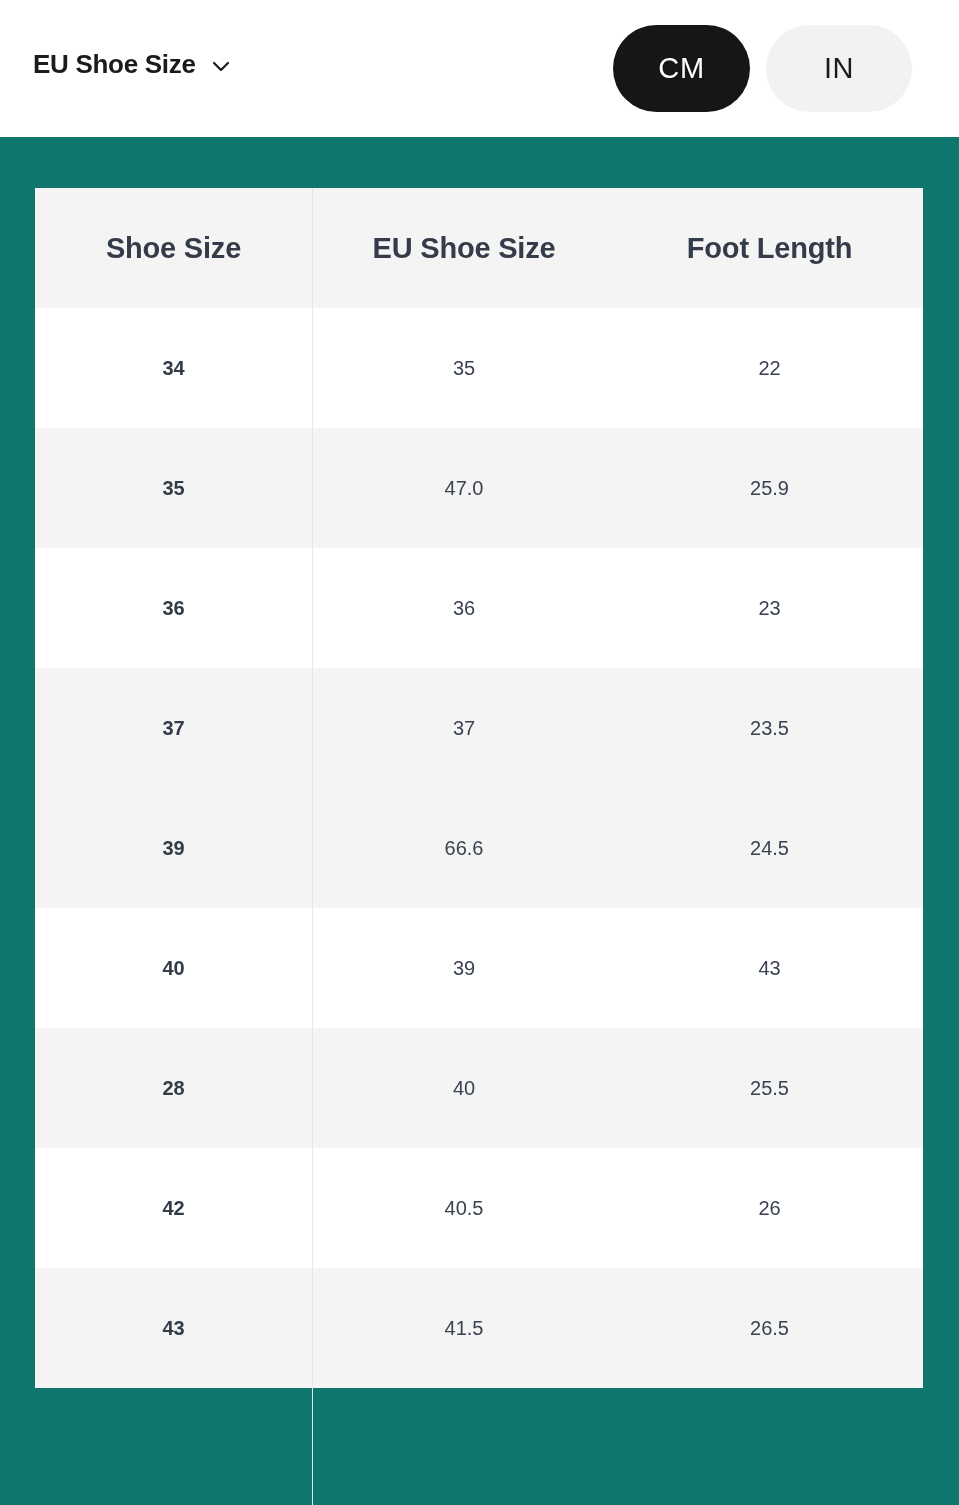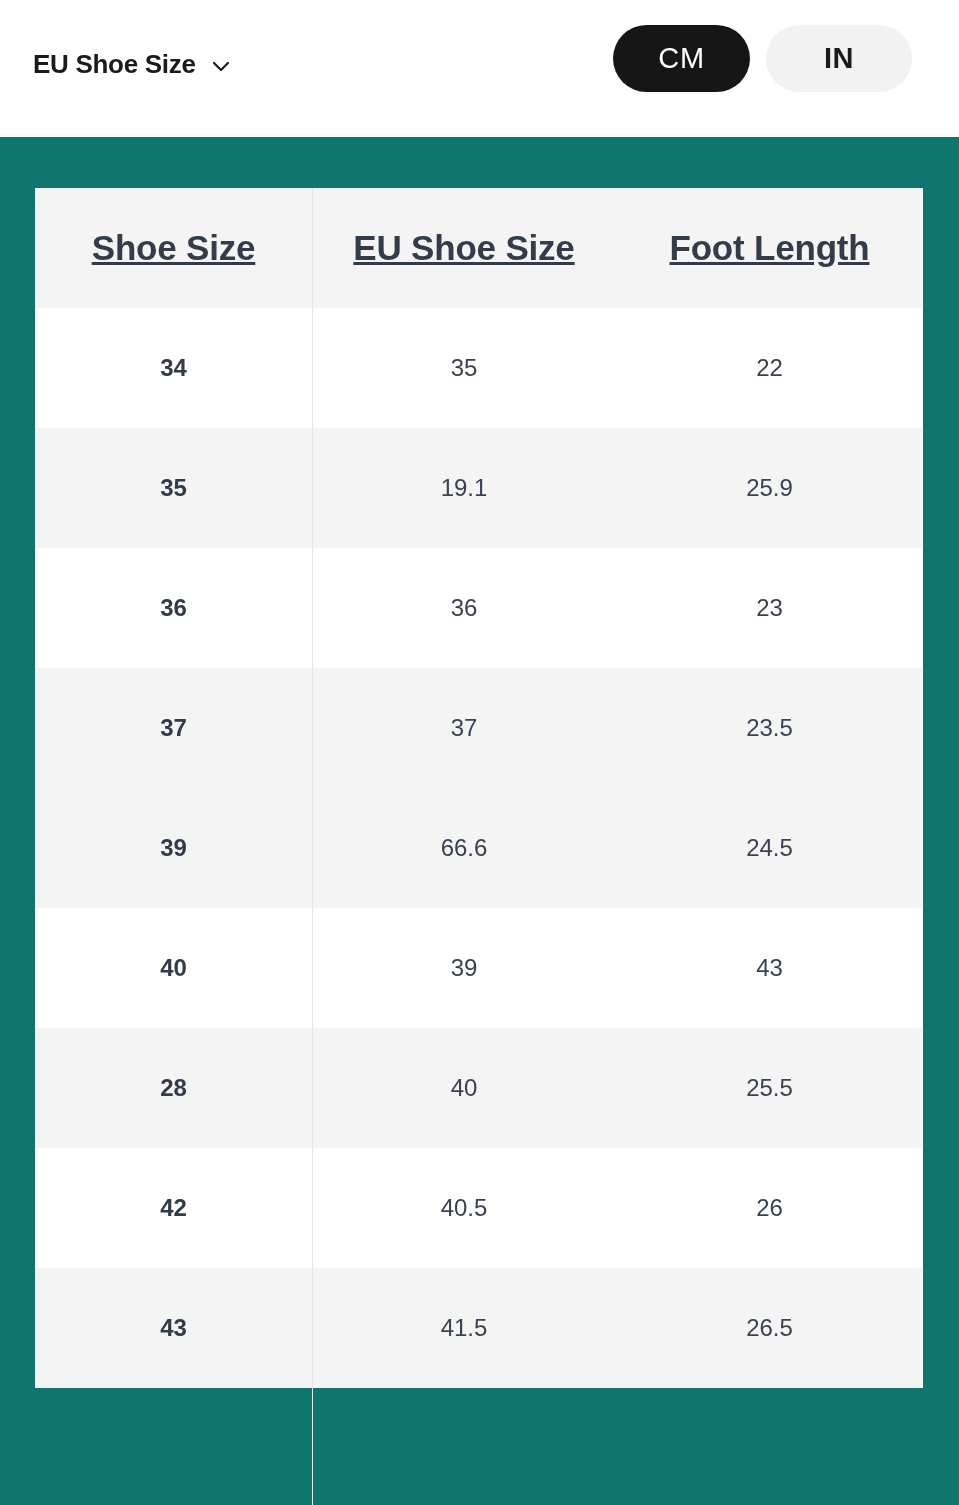"CM" .unit-pill { height: 67px -> 87px }
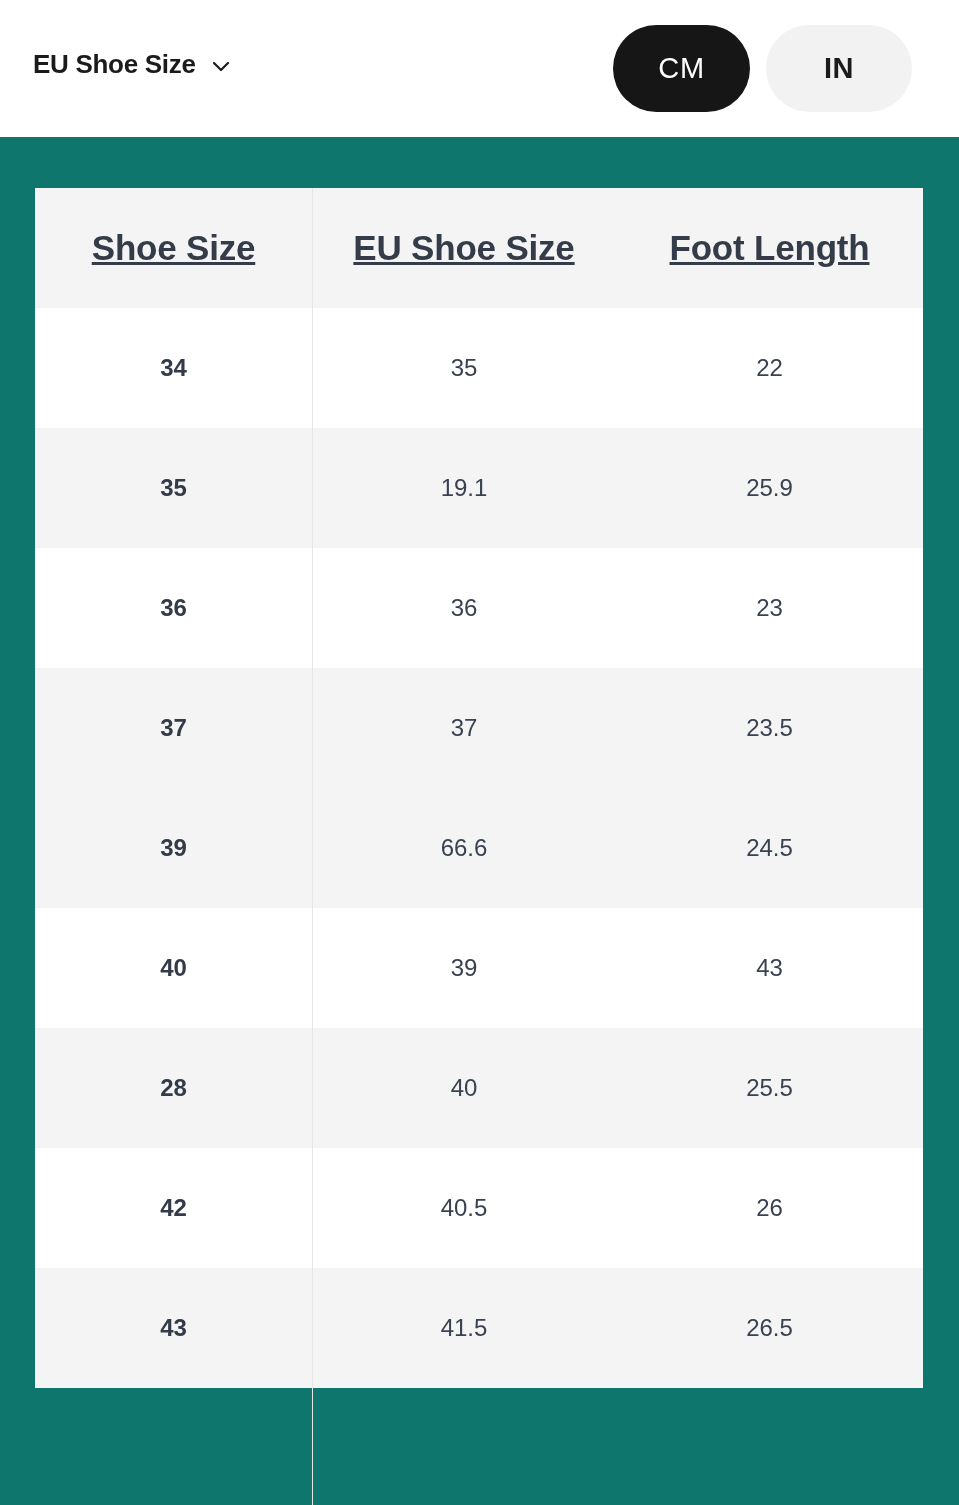"IN" .unit-pill.inactive { font-weight: bold -> none }
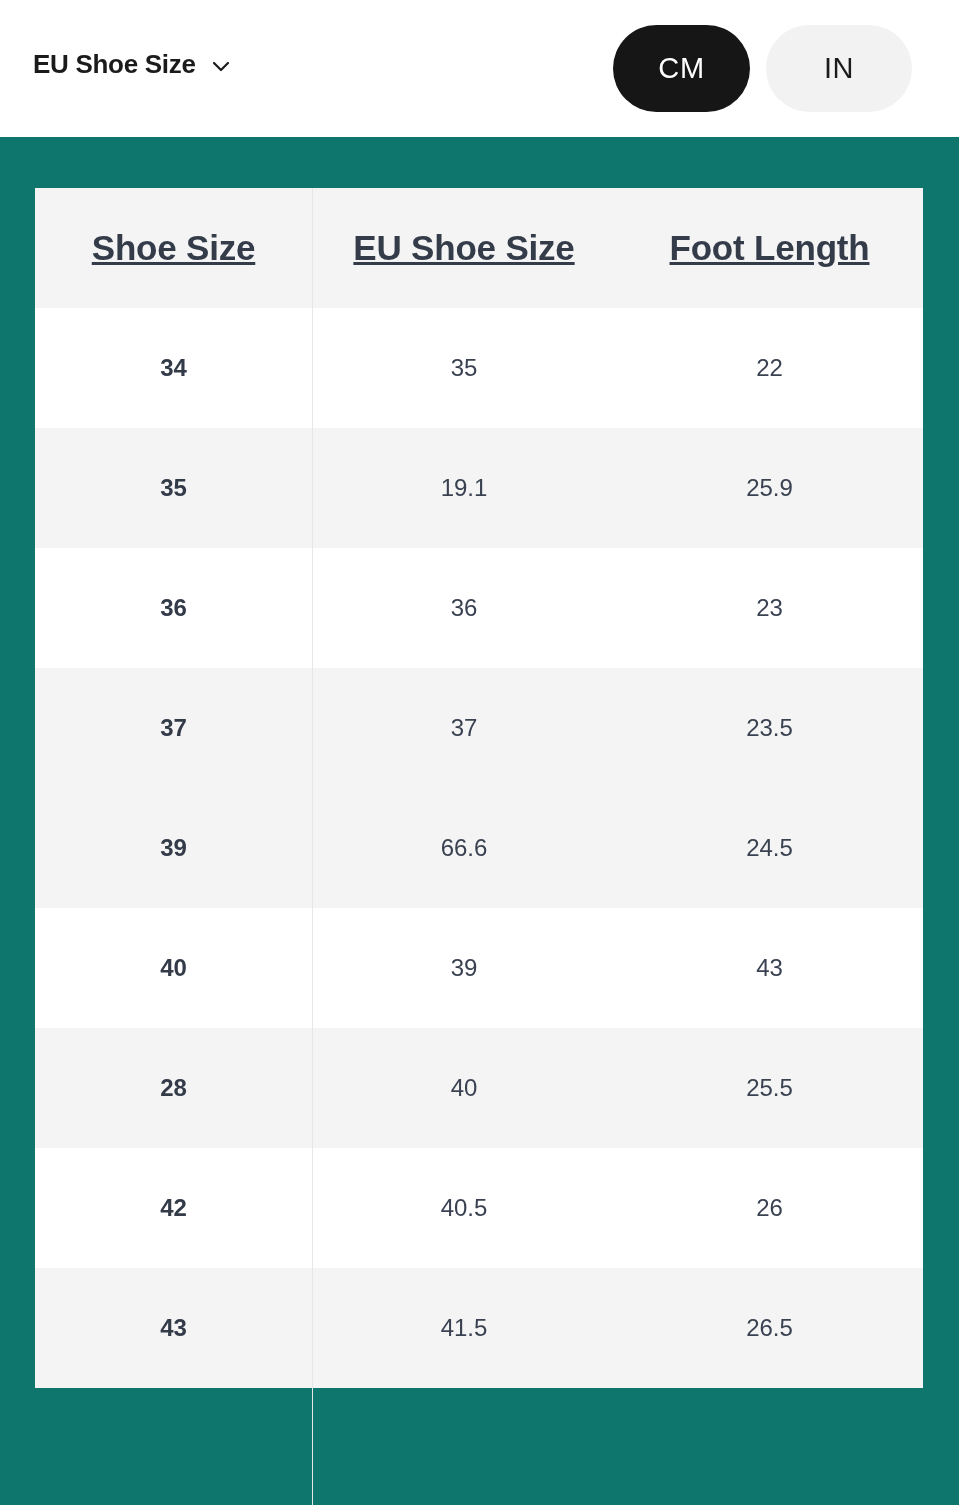"Shoe Size" .size-table th { font-size: 35px -> 29px; text-decoration: underline -> none }
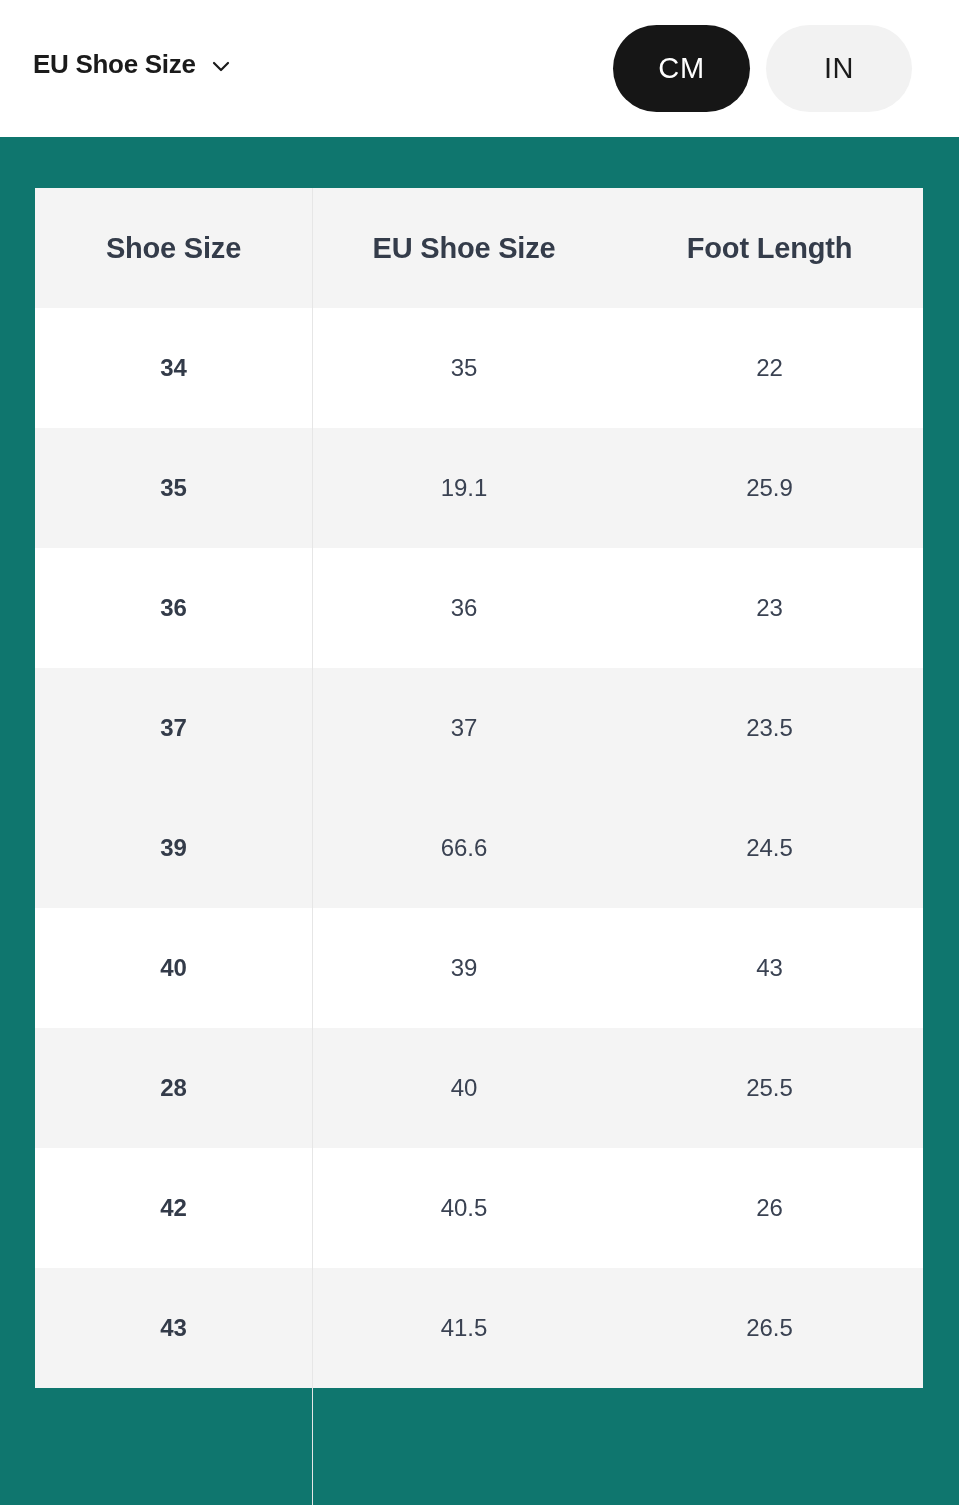"34" .size-table td { font-size: 24px -> 20px }
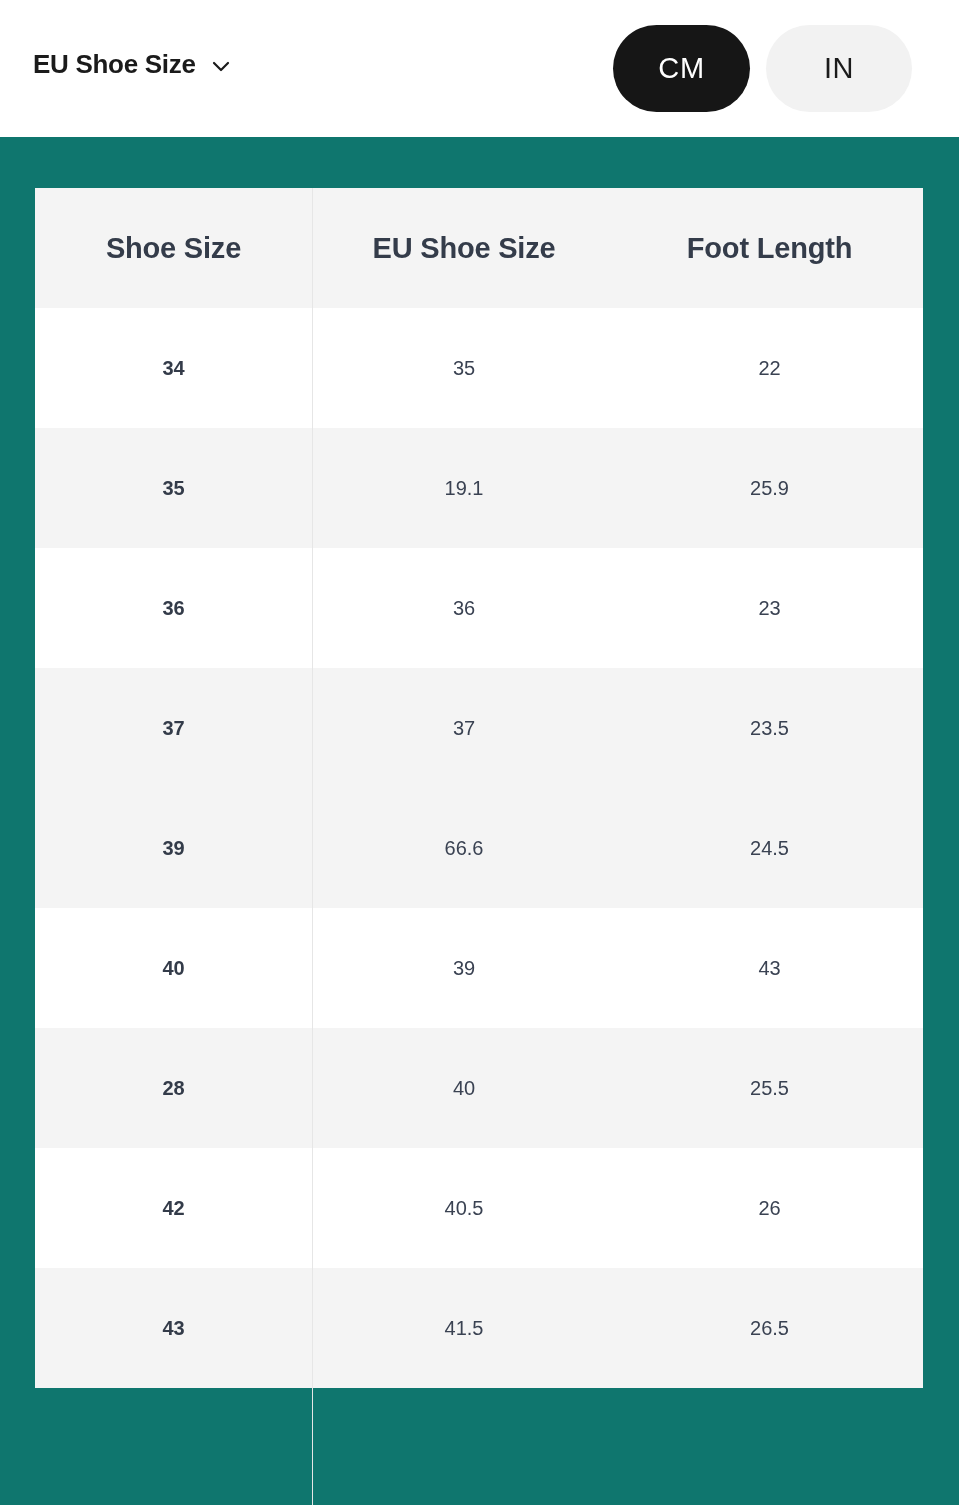"19.1" td { text: 19.1 -> 47.0 }
